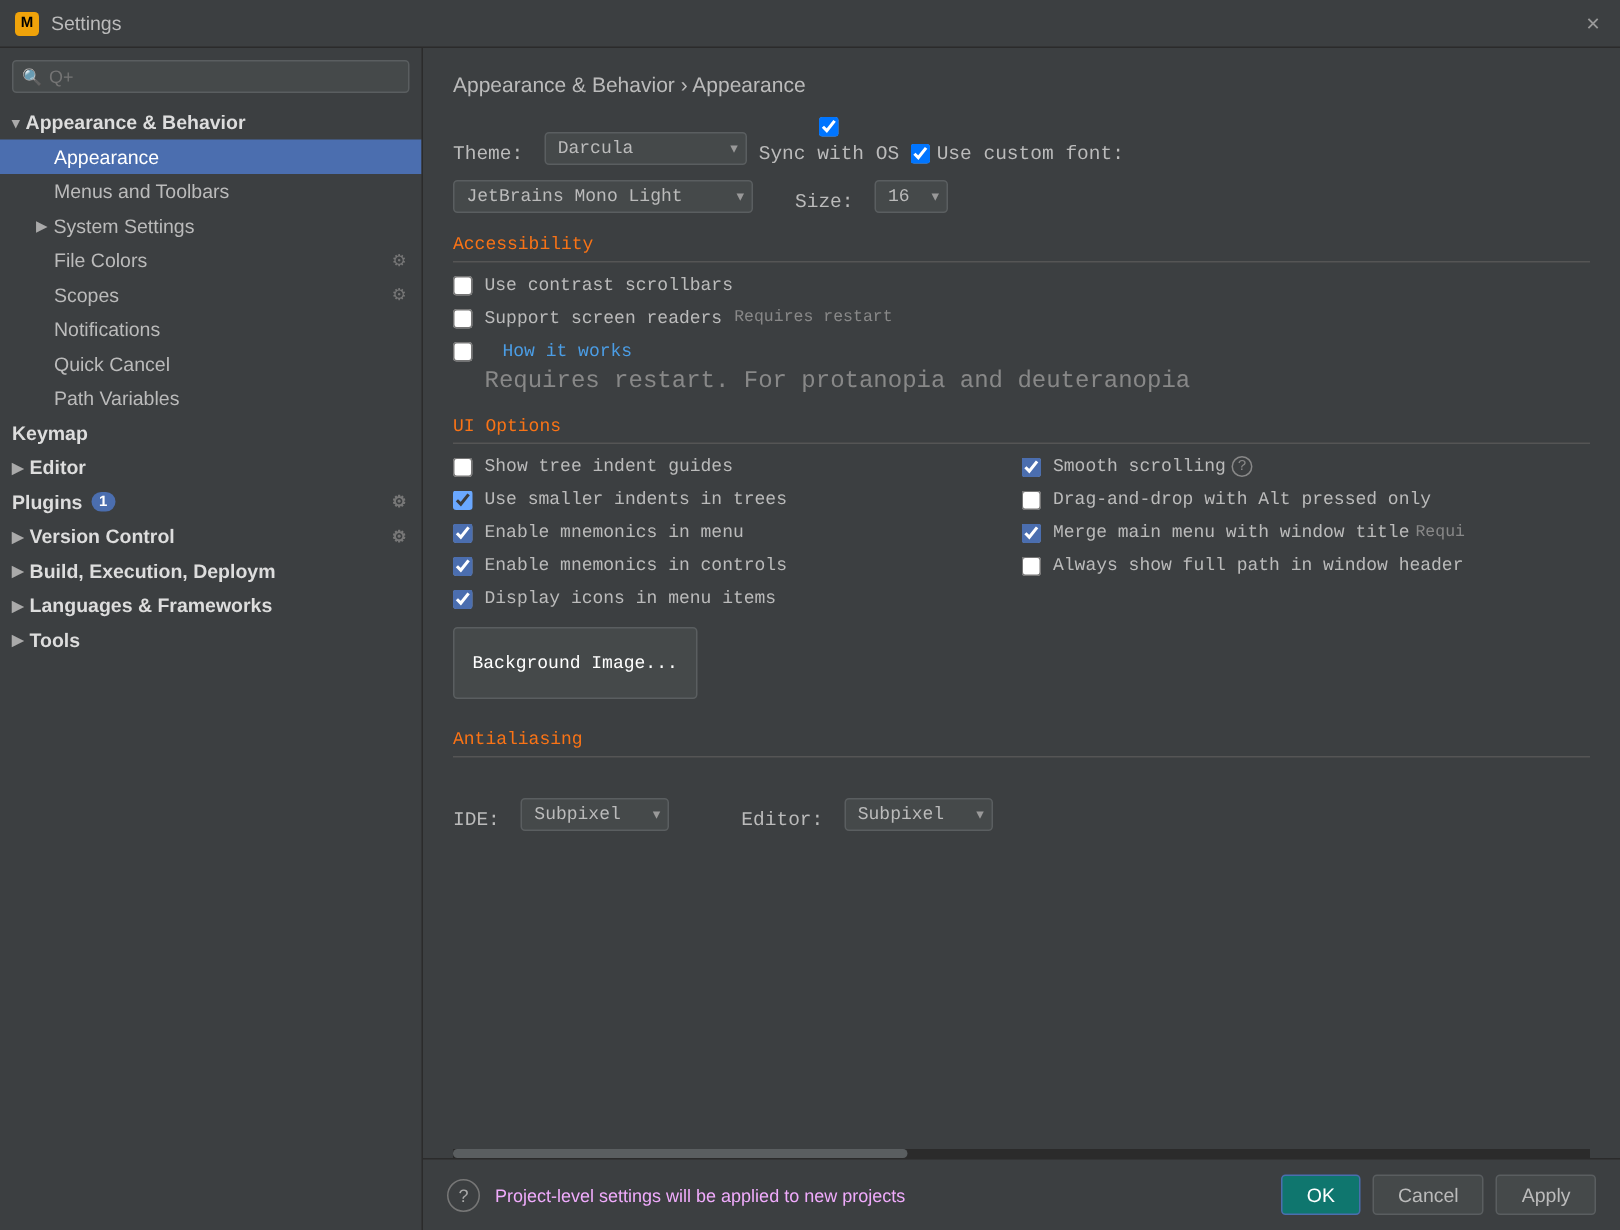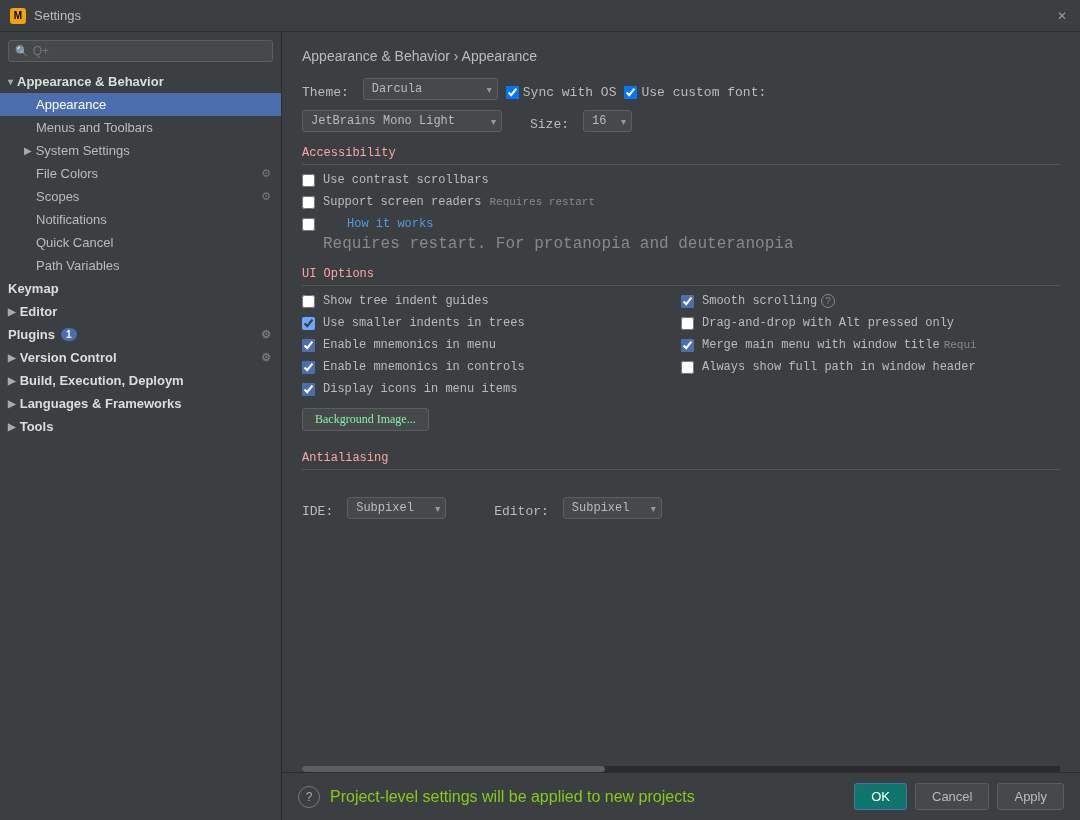"Sync with OS" label { flex-direction: none -> column }
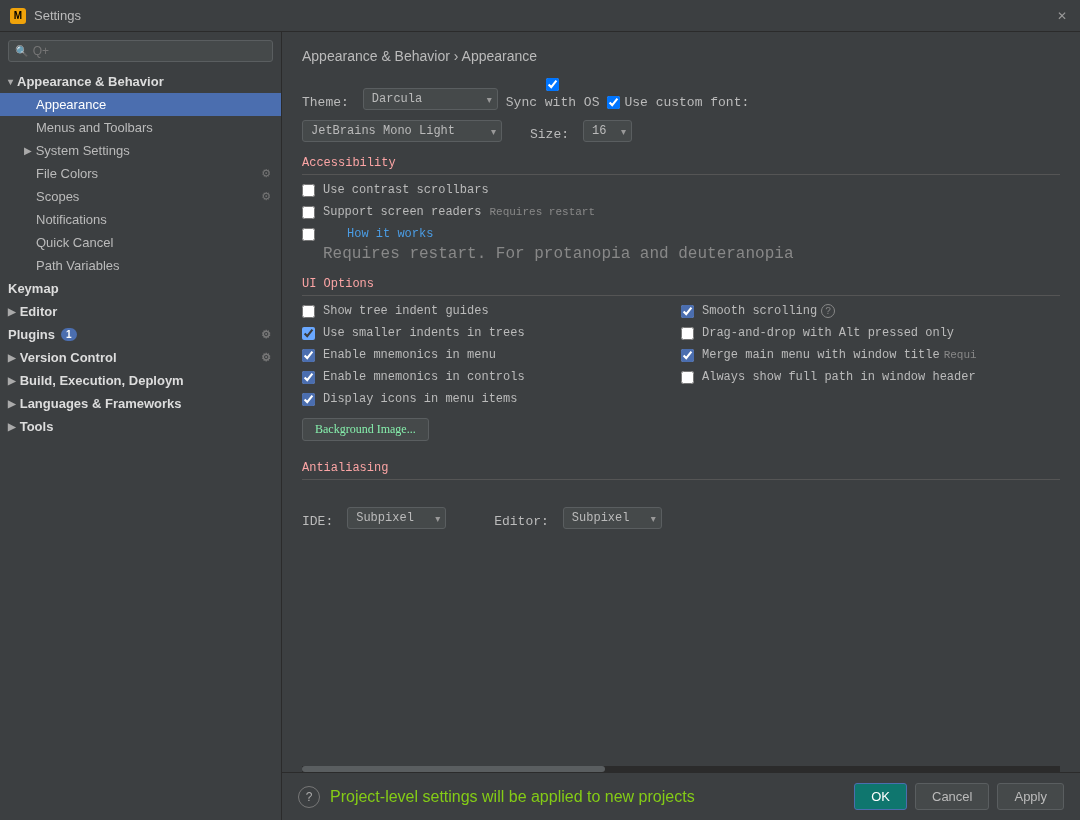"Accessibility" .section-title { color: #fca5a5 -> #f97316 }
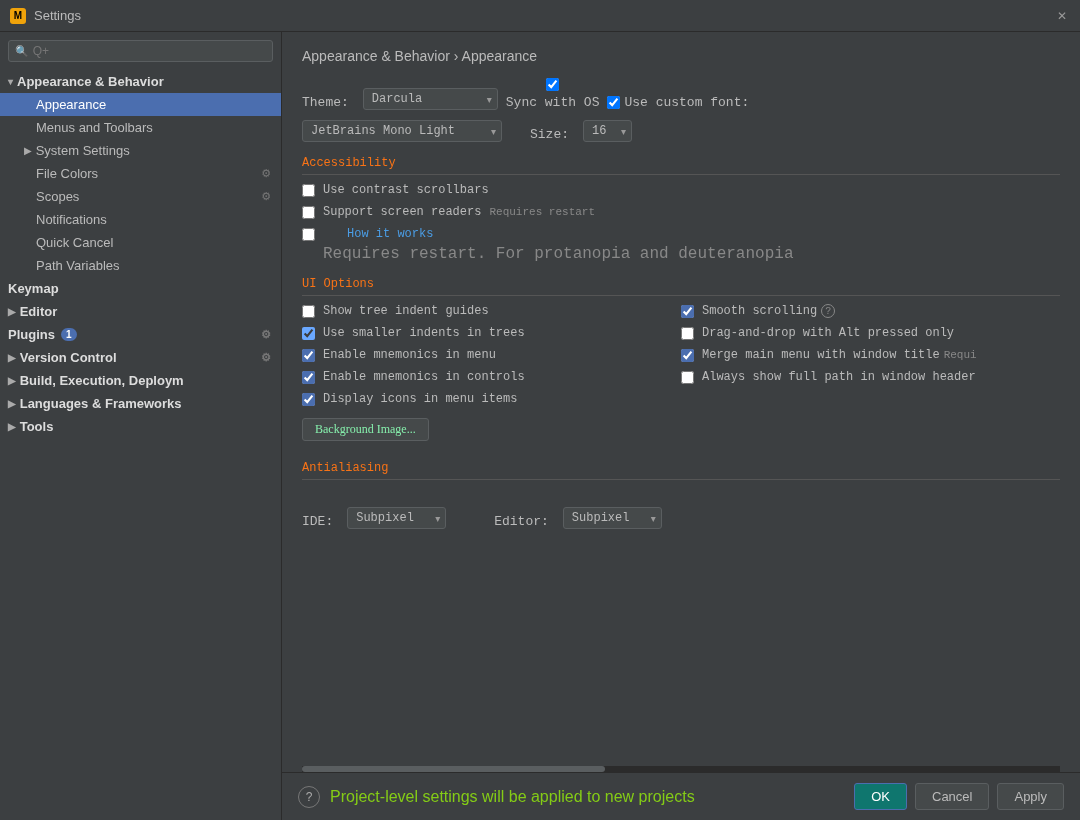"How it works" span.link-text { margin-left: 24px -> 12px }
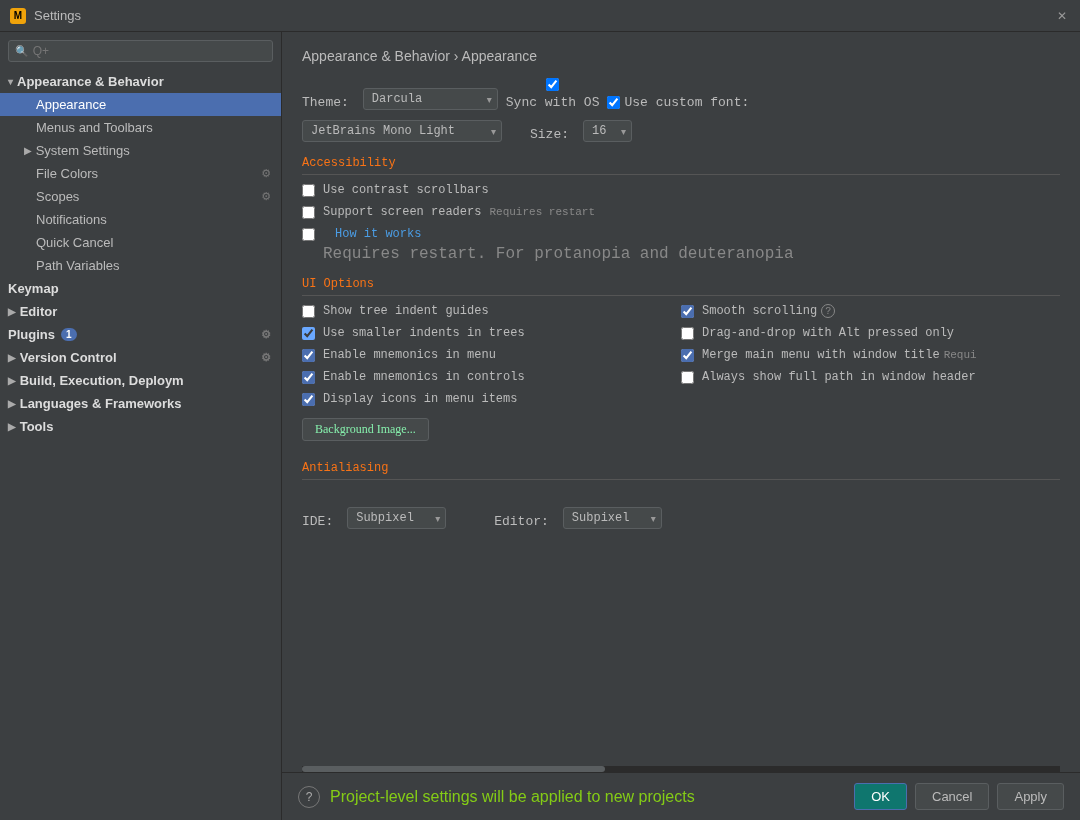"Background Image..." .bg-button { color: #86efac -> #ffffff; font-family: Liberation Serif, serif -> Liberation Mono, monospace; padding: 3px 12px -> 16px 12px }
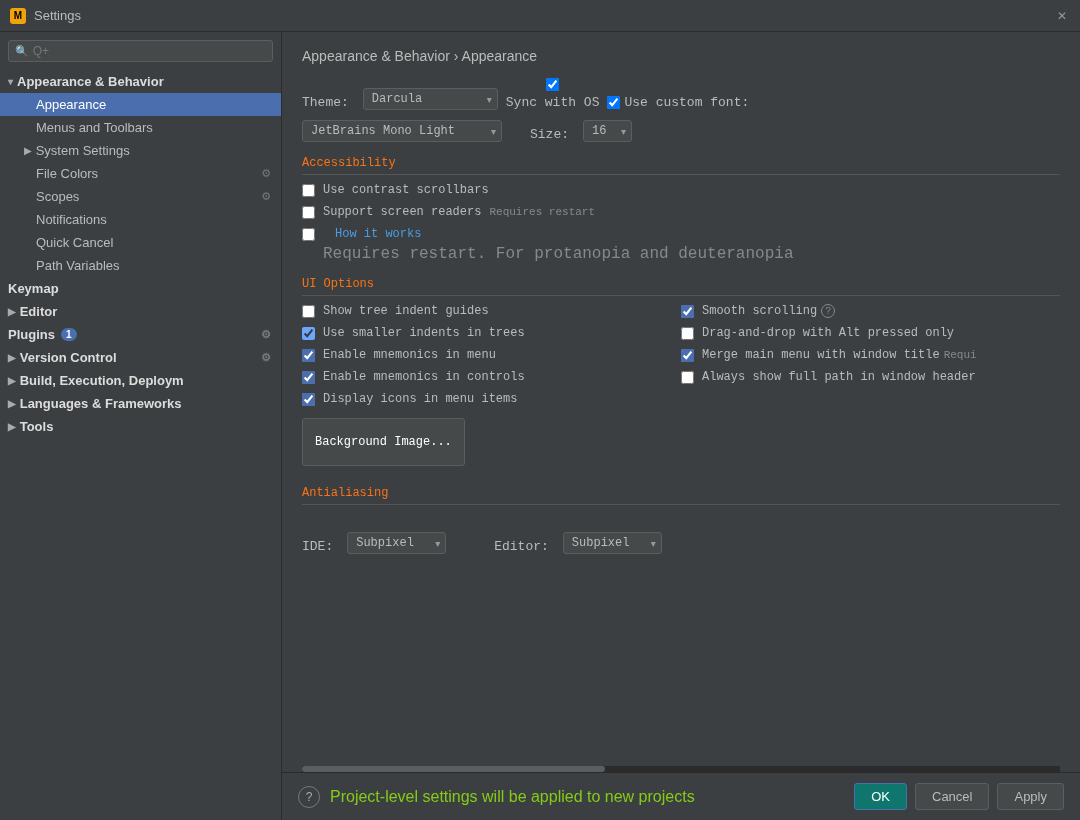"Project-level settings will be applied" .bottom-note { color: #84cc16 -> #f0abfc; font-size: 16px -> 12px }
